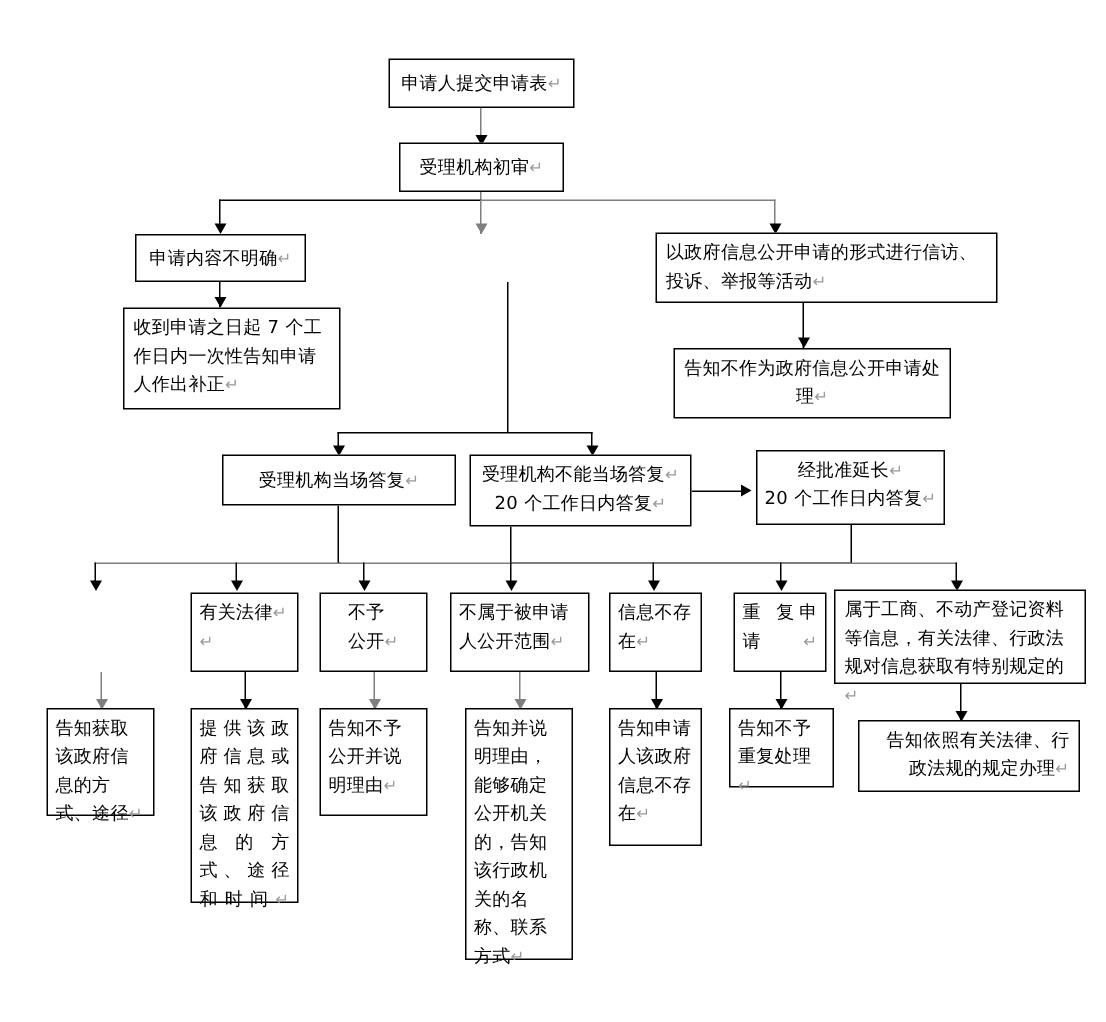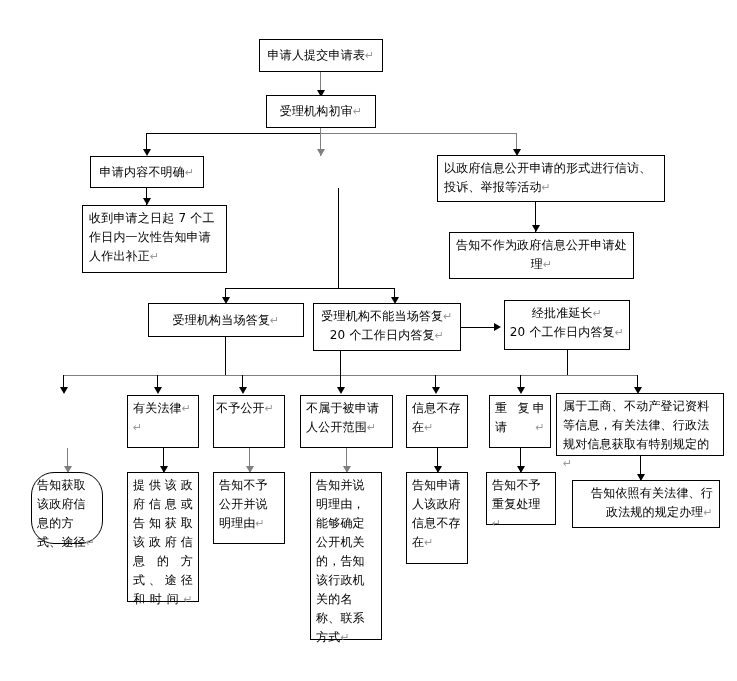"不予公开↵" div.box { padding: 3px 2px -> 3px 18px }
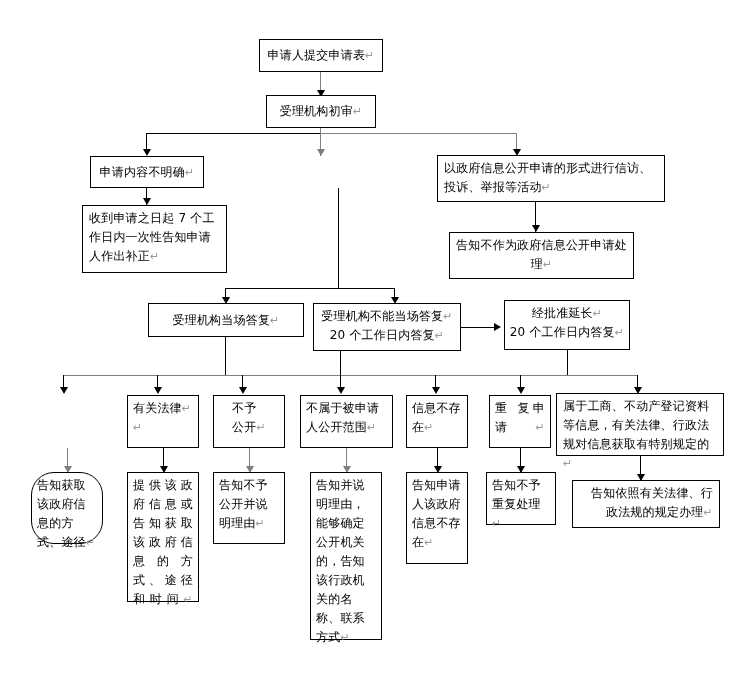"告知获取该政府信息的方式、途径↵" div.box { border-radius: 23px -> none }
